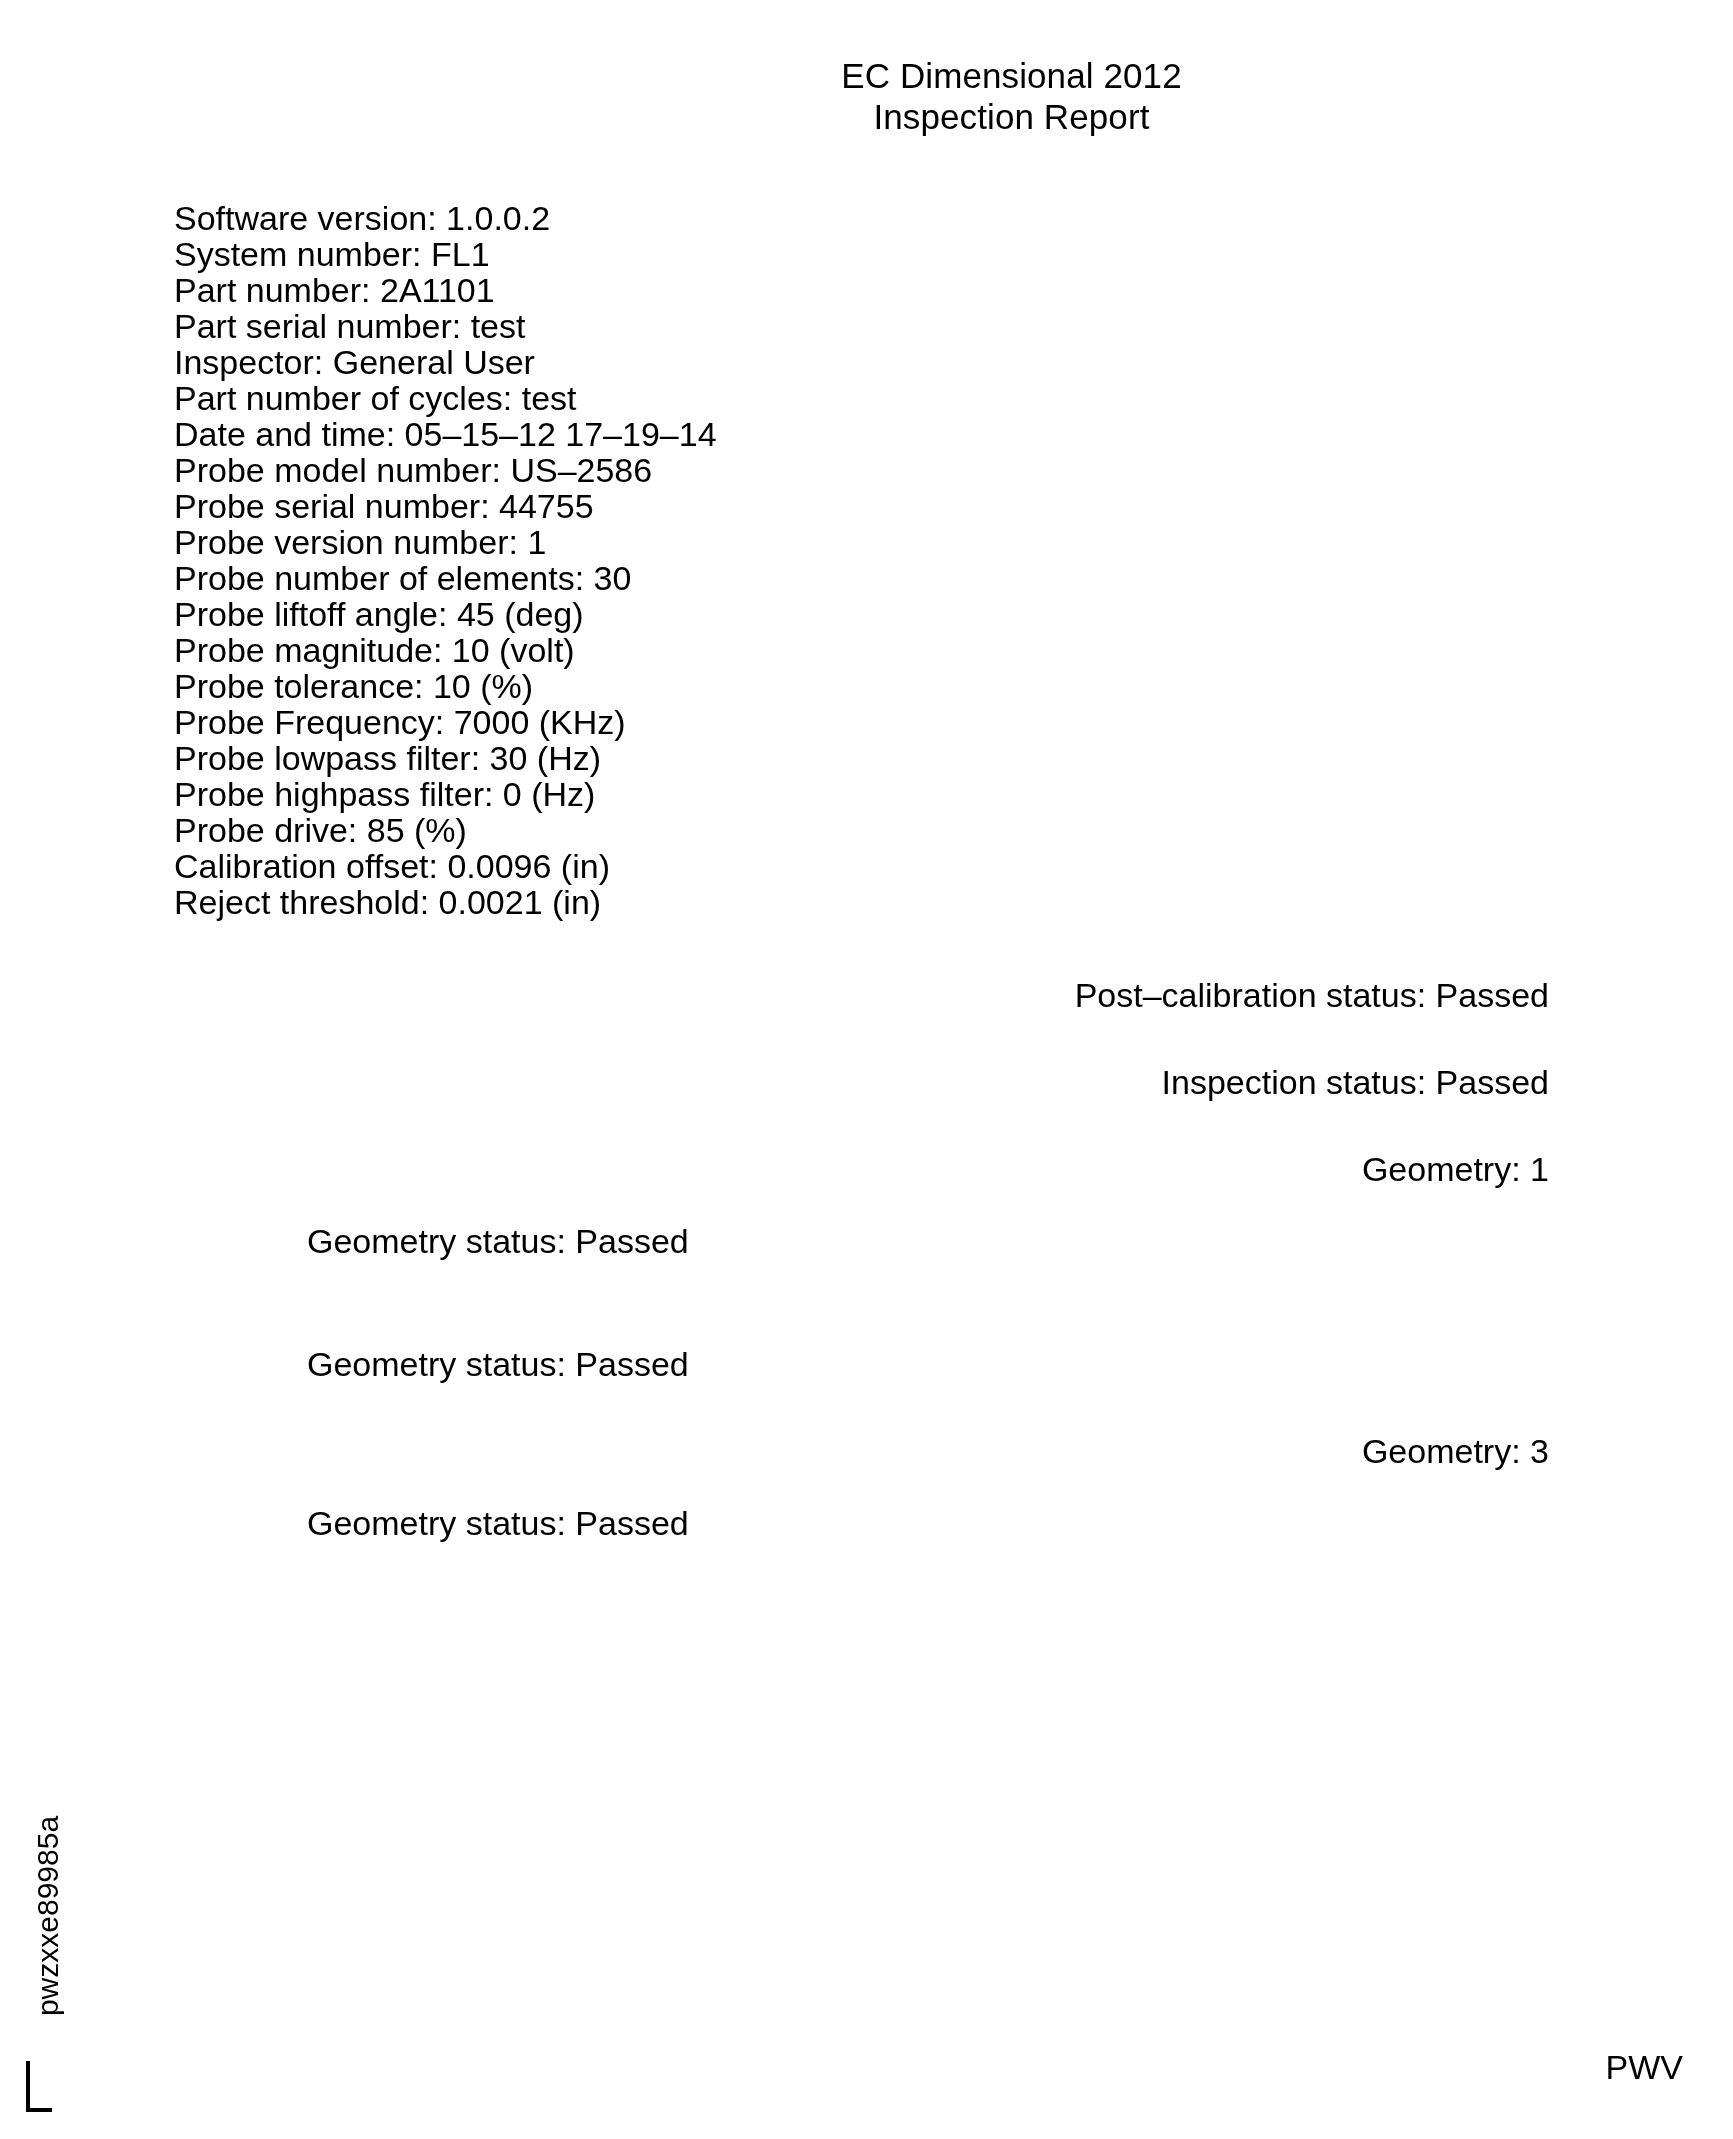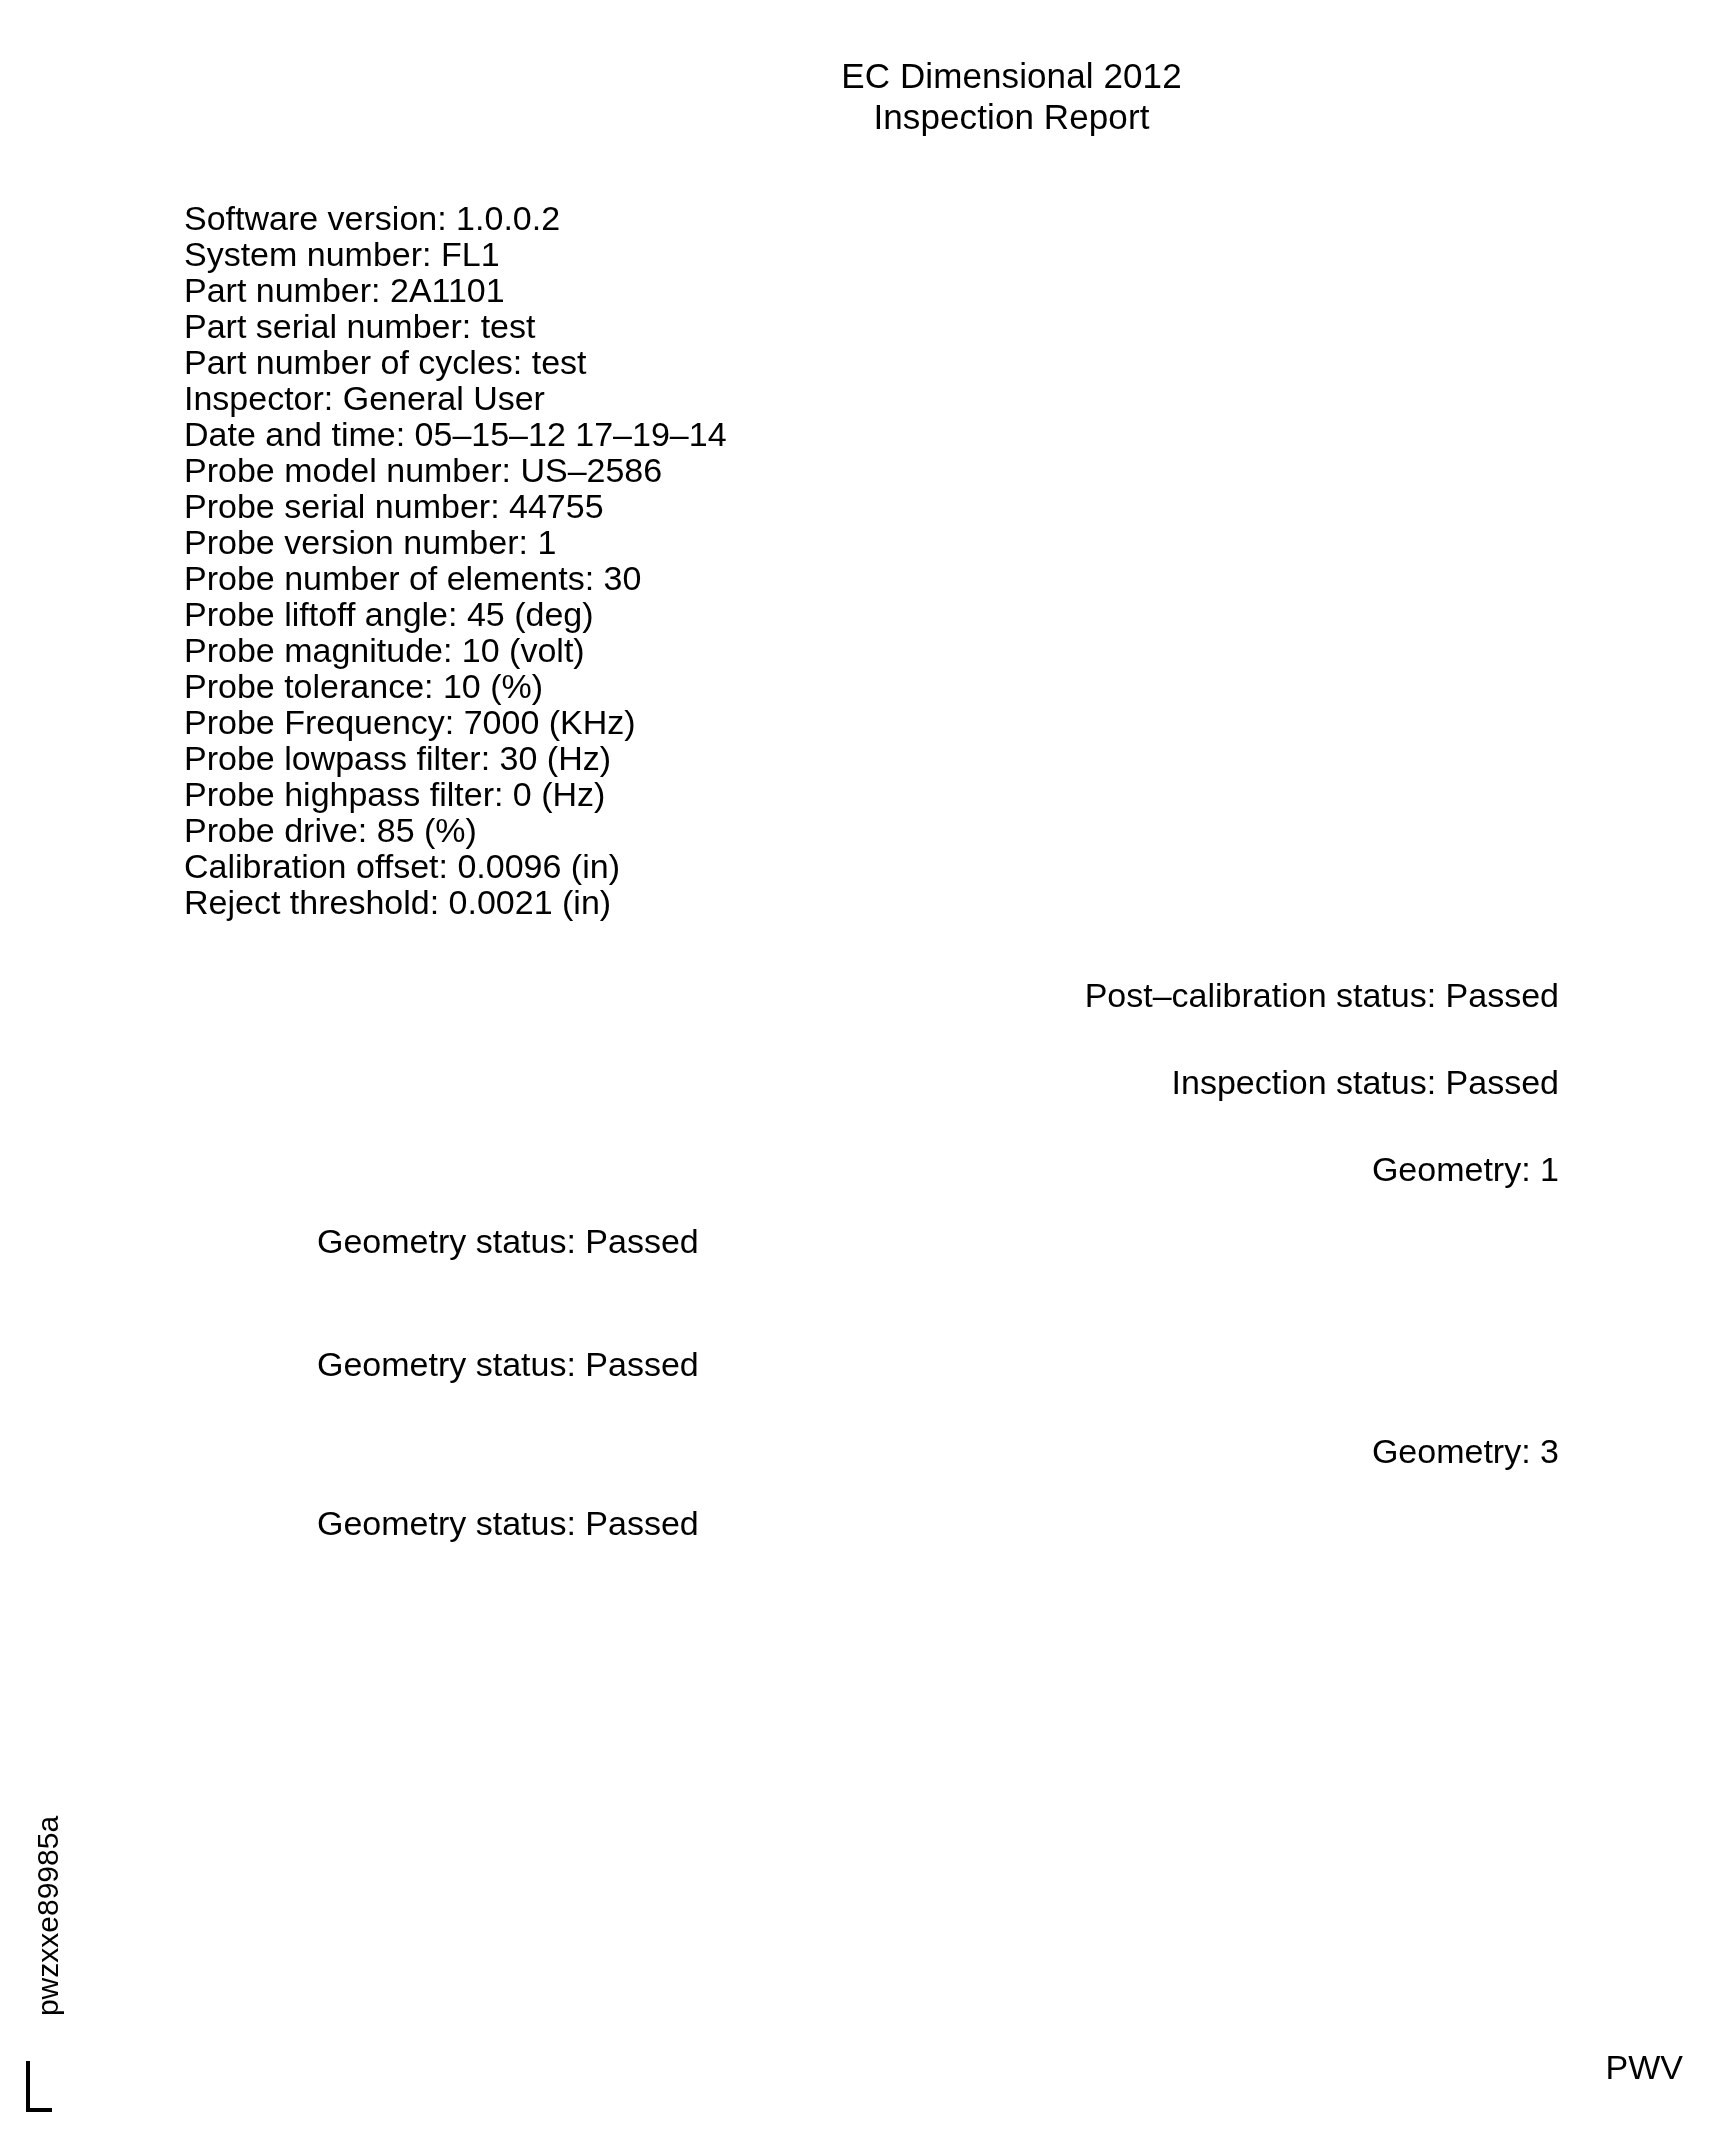"Software version: 1.0.0.2" .body-block { left: 184px -> 174px }
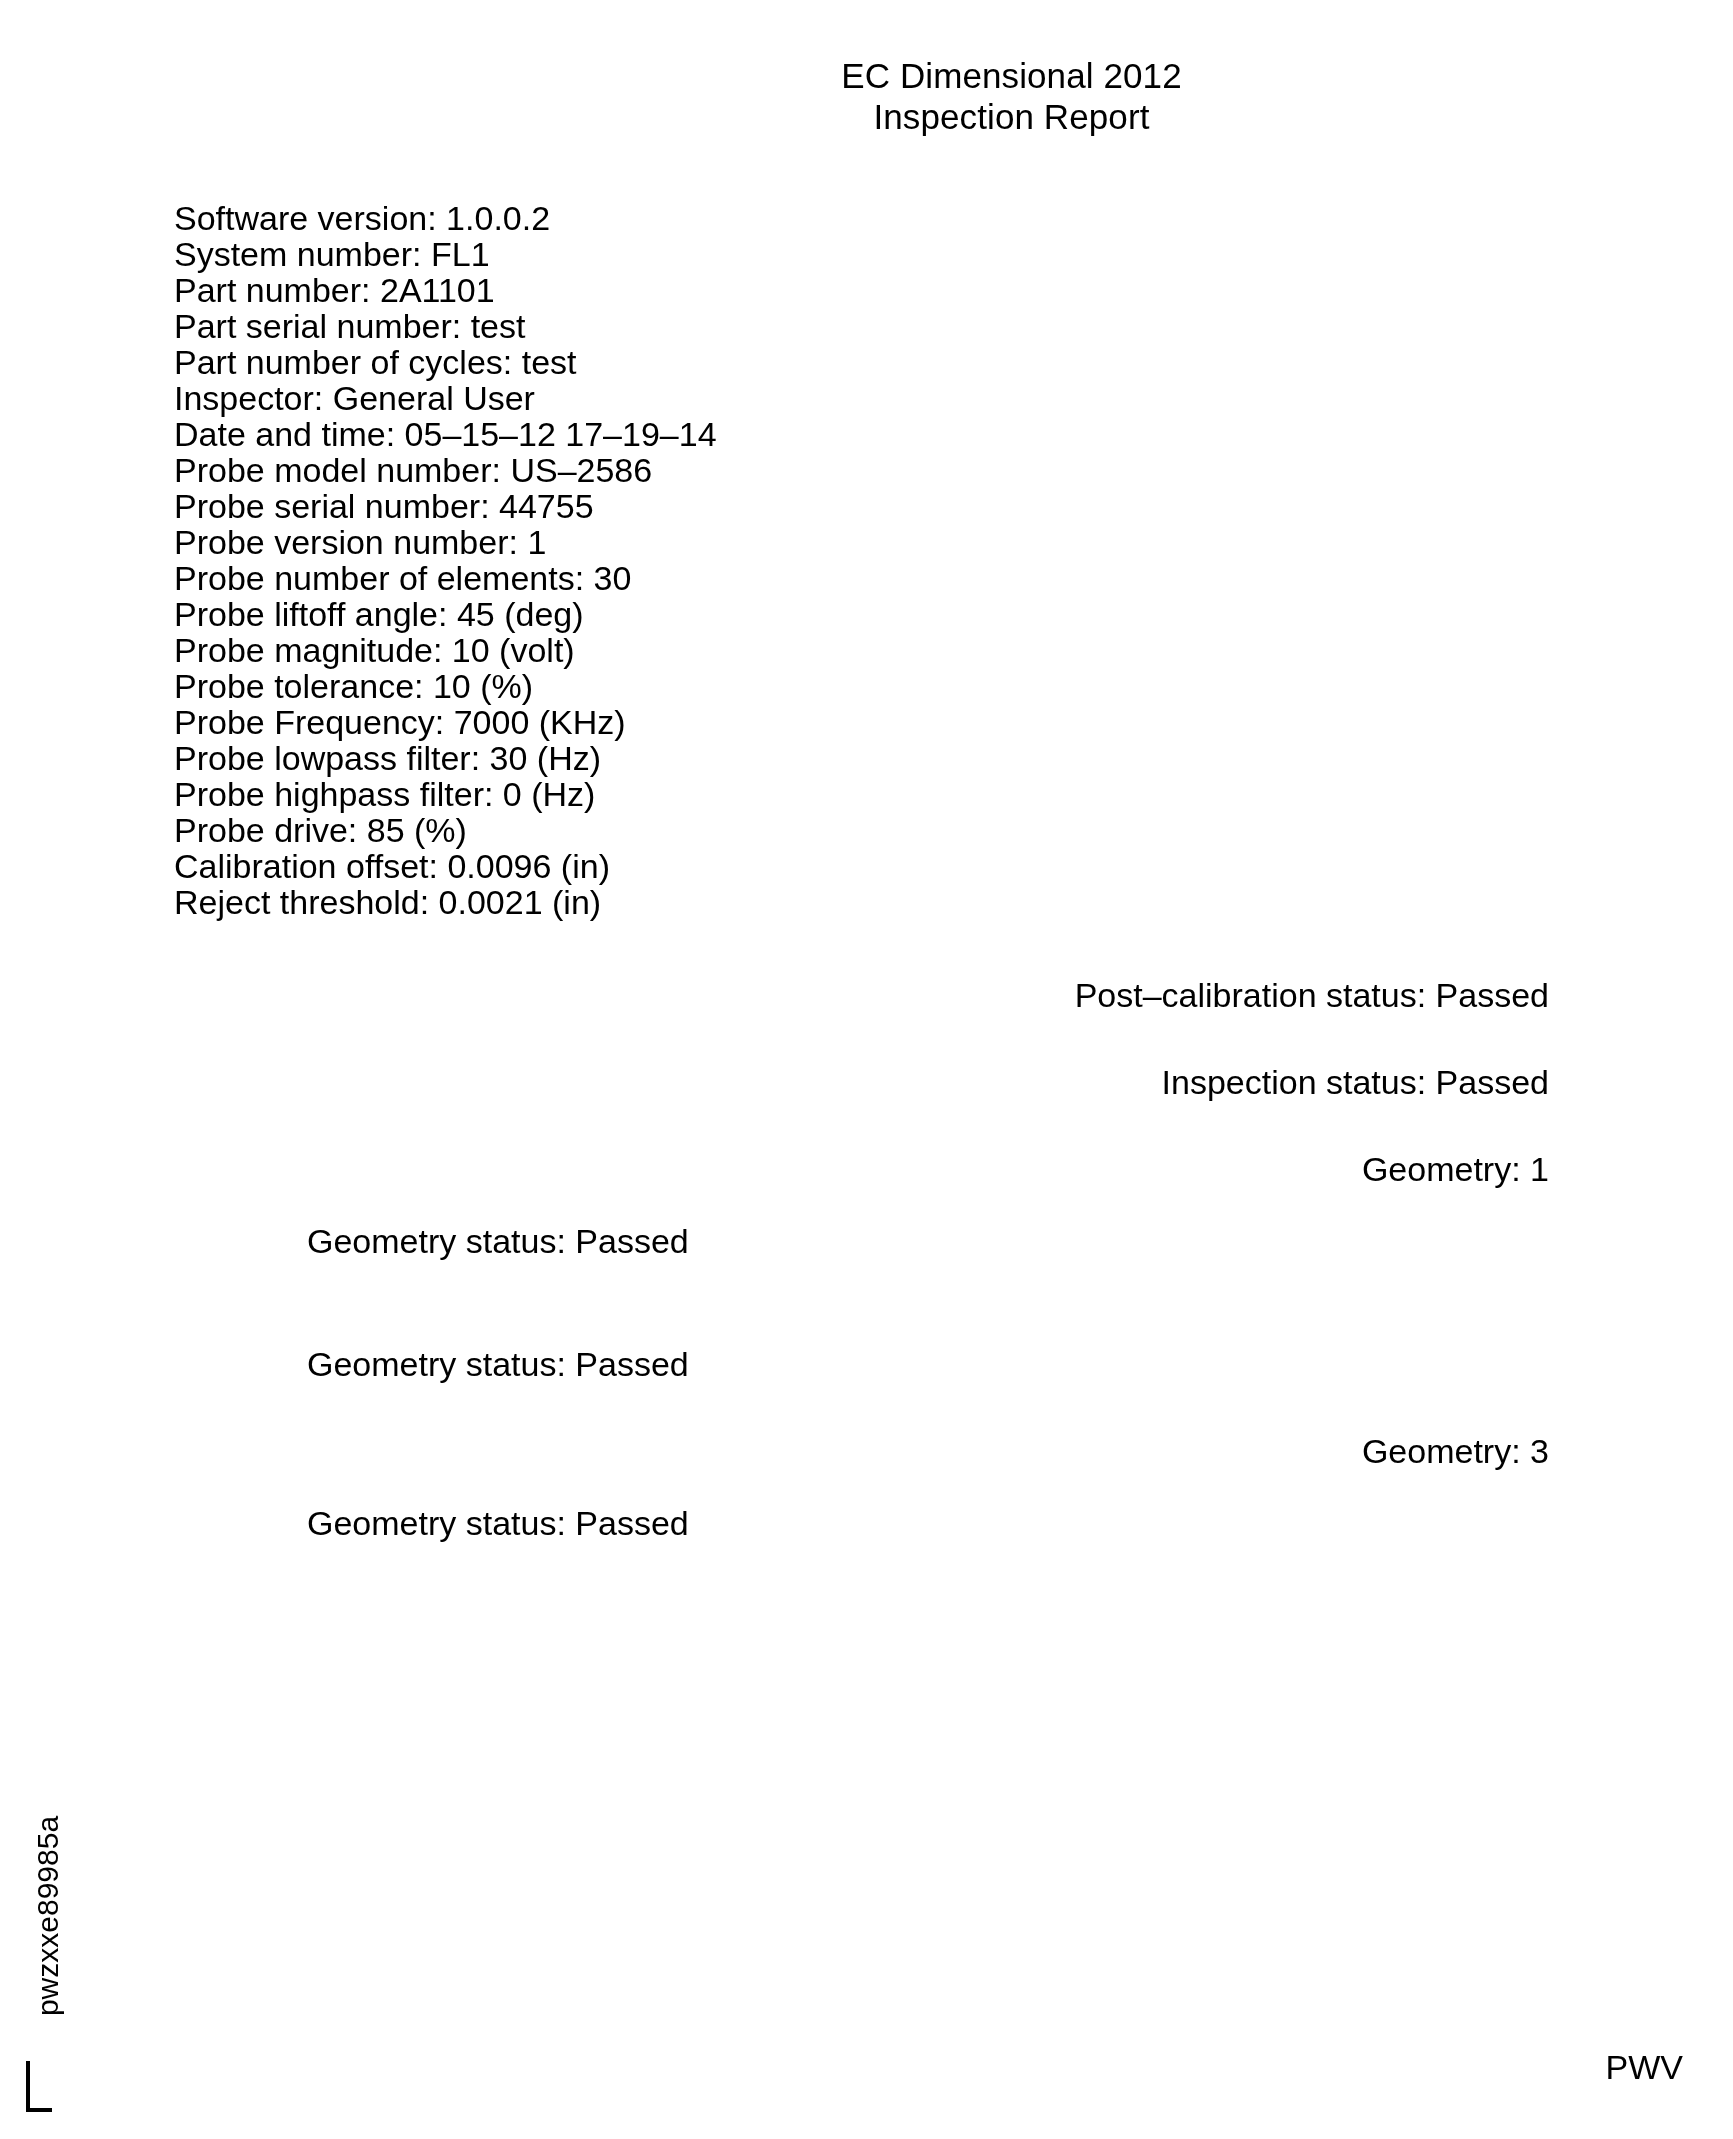"Part number of cycles: test" div.param-line { order: before "Inspector: General User" -> after "Inspector: General User" }
